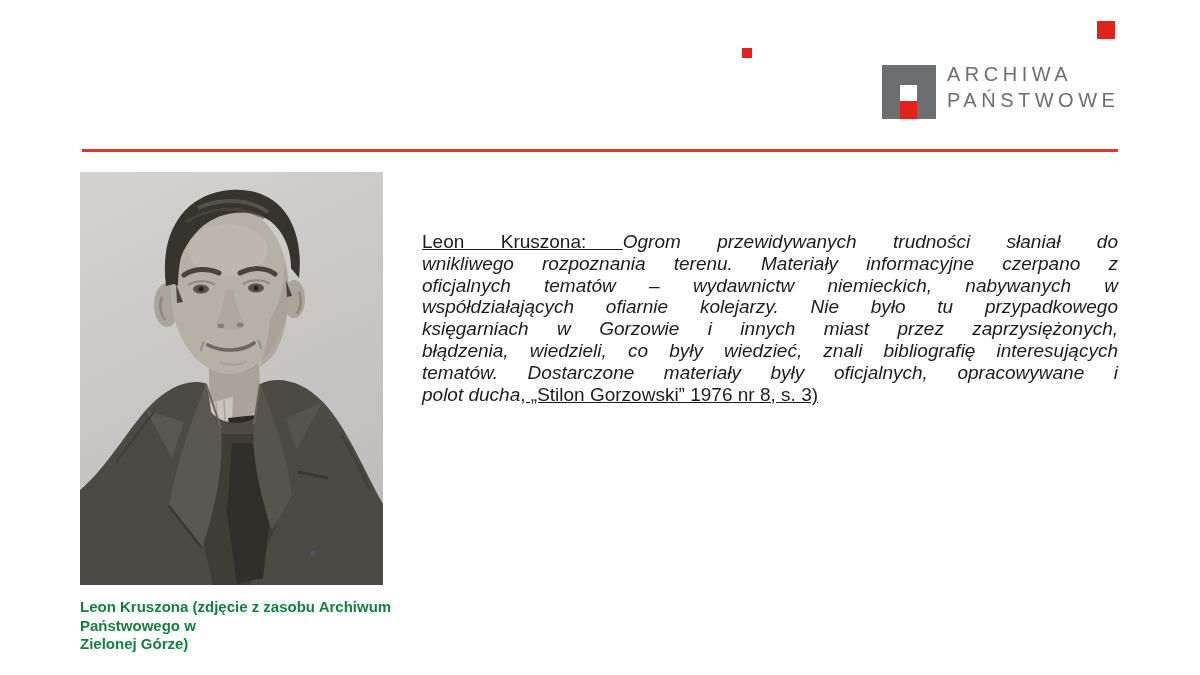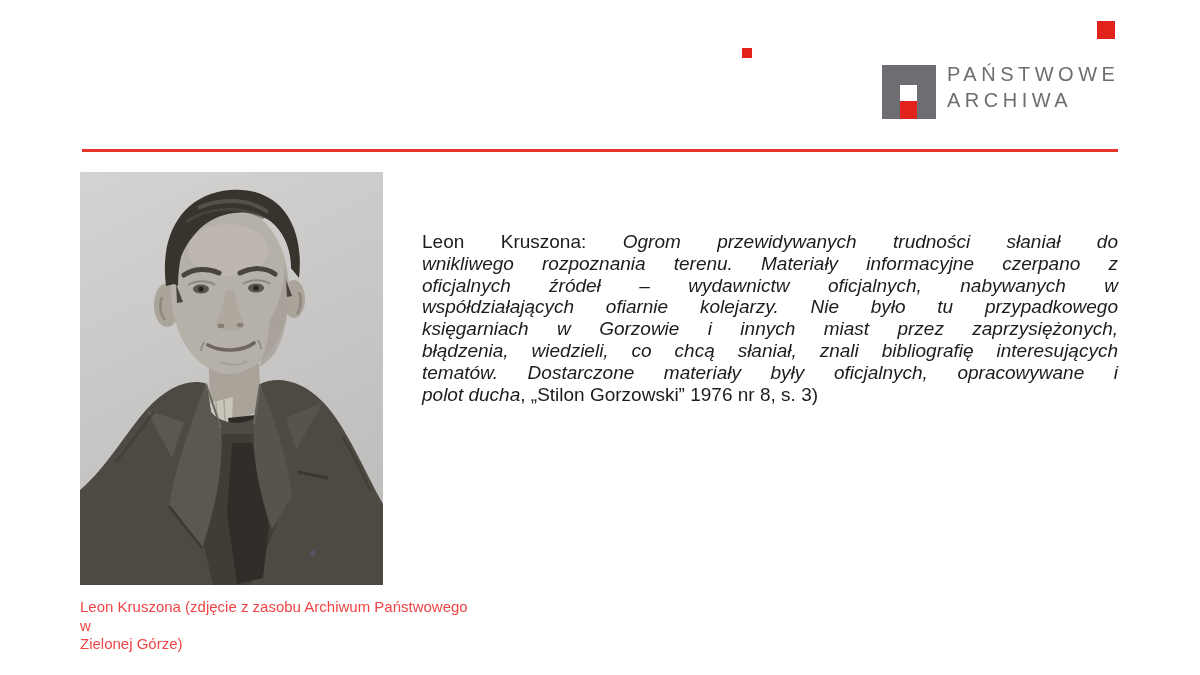"PAŃSTWOWE" div { order: before "ARCHIWA" -> after "ARCHIWA" }
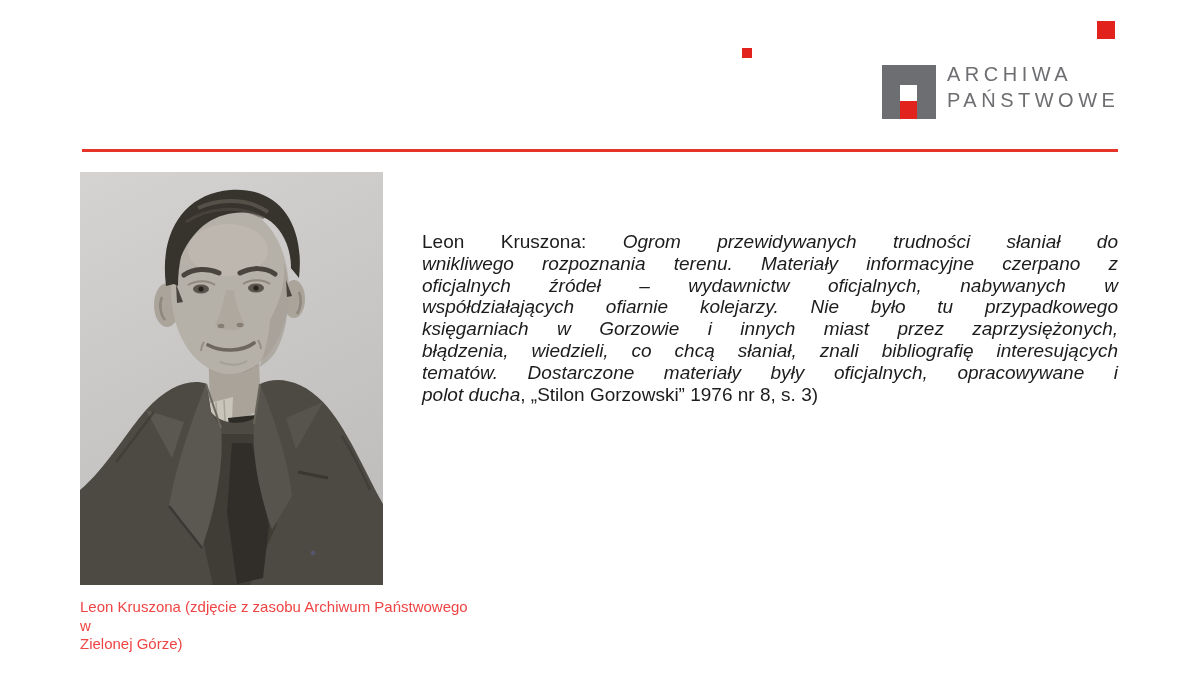"Leon Kruszona:" .quote .upright { text-decoration: none -> underline }
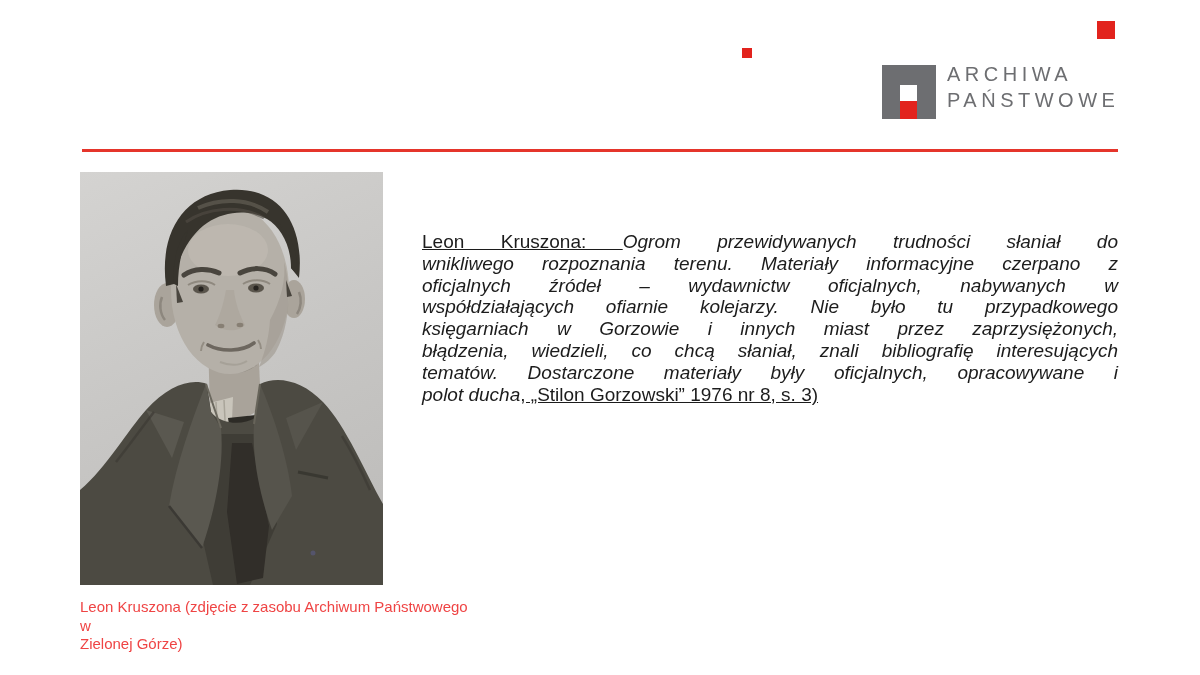"oficjalnych źródeł – wydawnictw" span { text: źródeł – wydawnictw oficjalnych -> tematów – wydawnictw niemieckich }
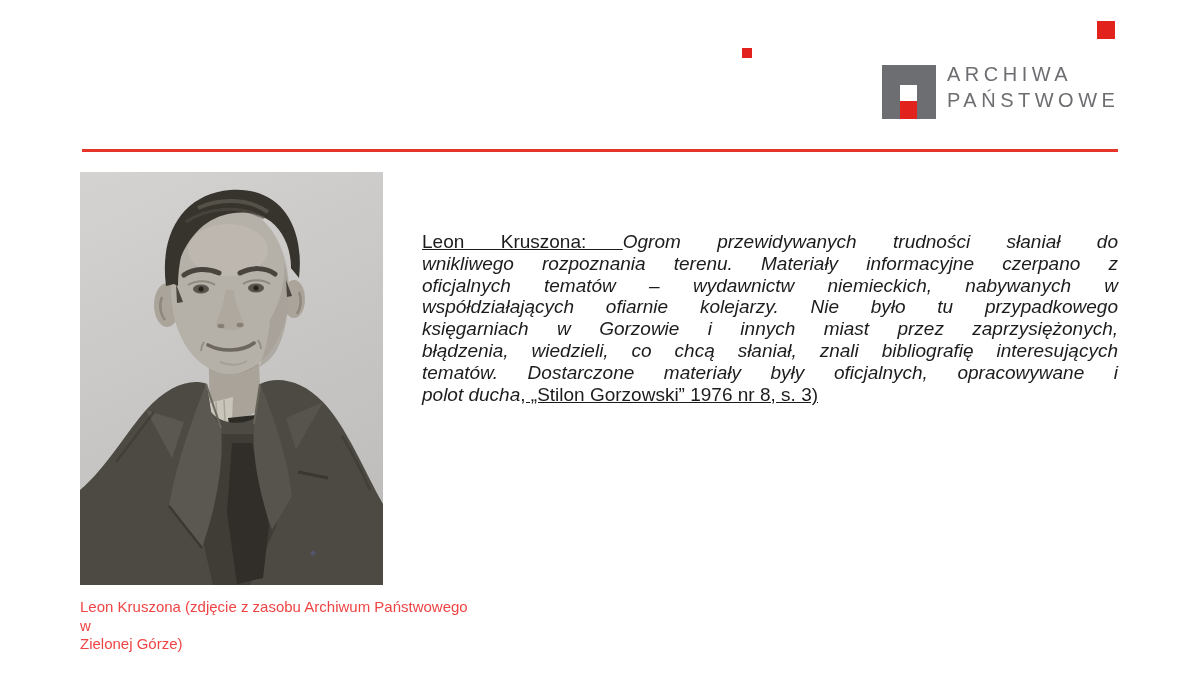"błądzenia, wiedzieli, co chcą słaniał," span { text: chcą słaniał -> były wiedzieć }
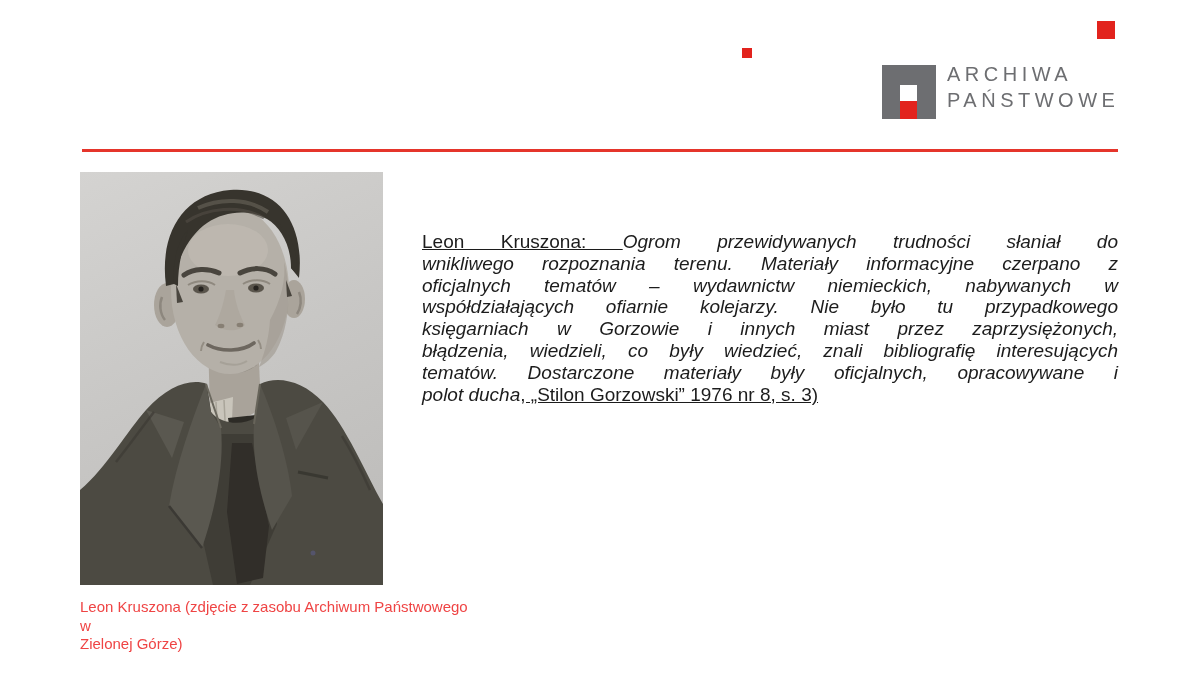"Leon Kruszona (zdjęcie z zasobu" .caption { color: #ef4444 -> #15803d; font-weight: none -> bold }
